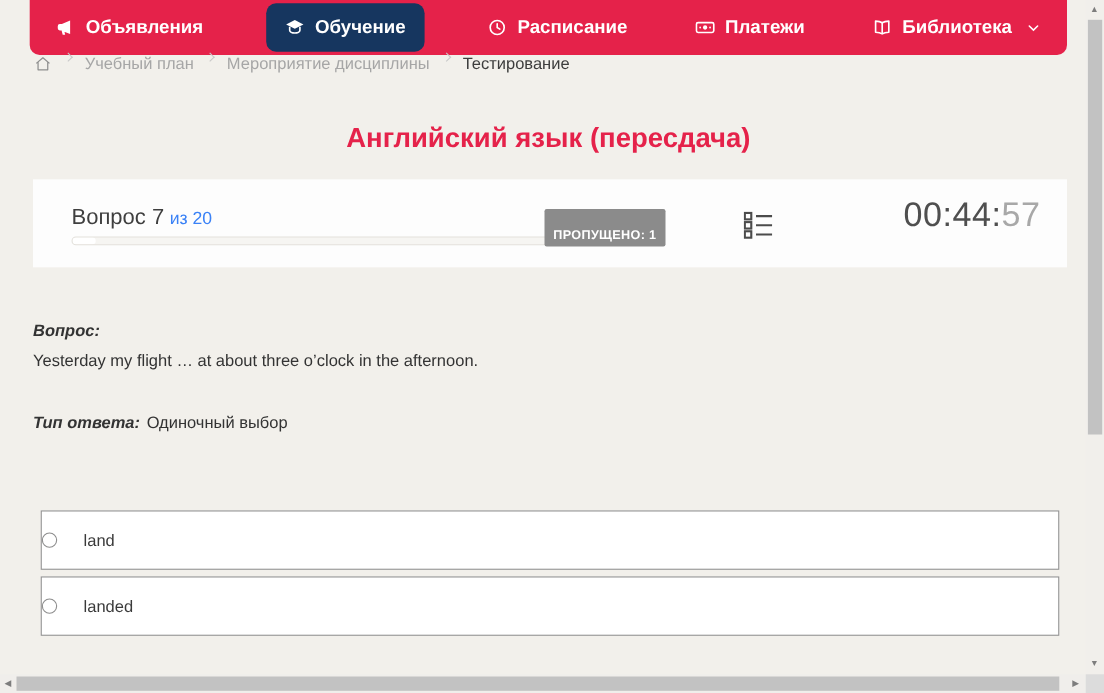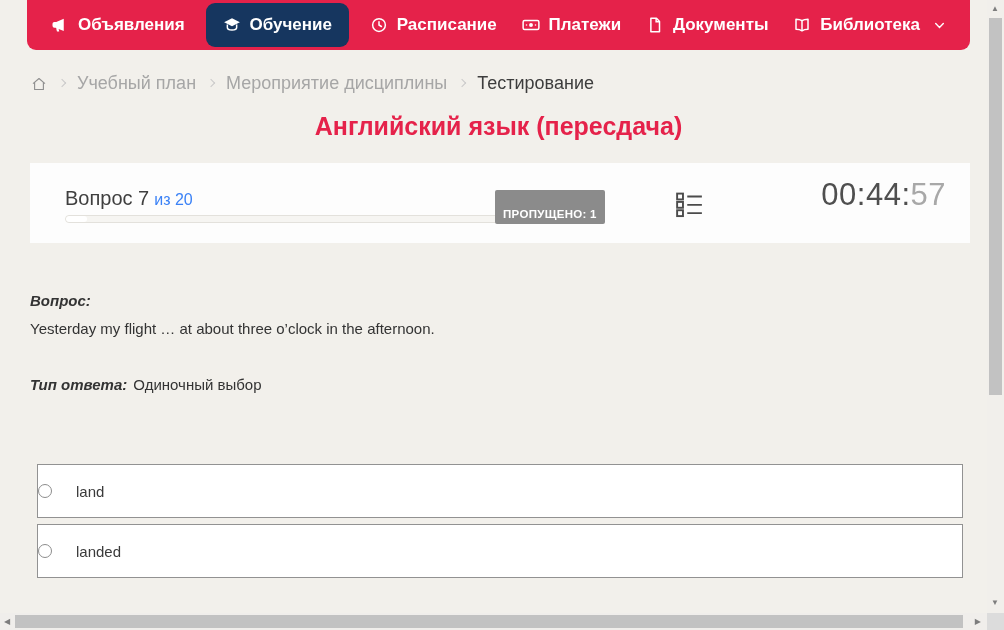"Документы" div.nav-item { html: <div> <span> <svg> <path></path> <path></path> </svg> </span> <span>Документы</span> </div> -> none }
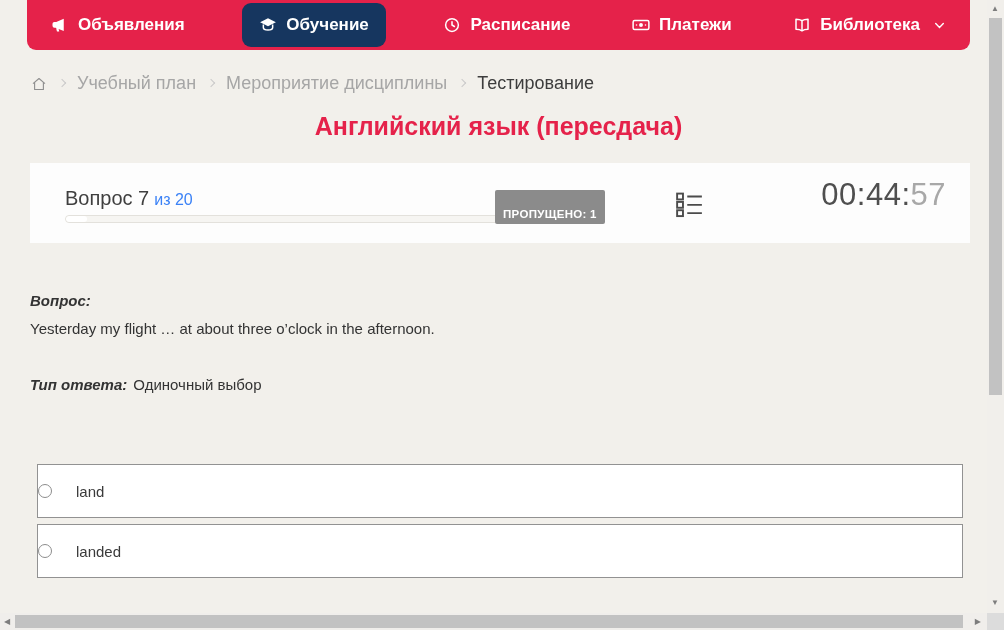"Учебный план" .breadcrumb { align-items: center -> flex-start; font-size: 18px -> 15px; top: 73px -> 50px }
